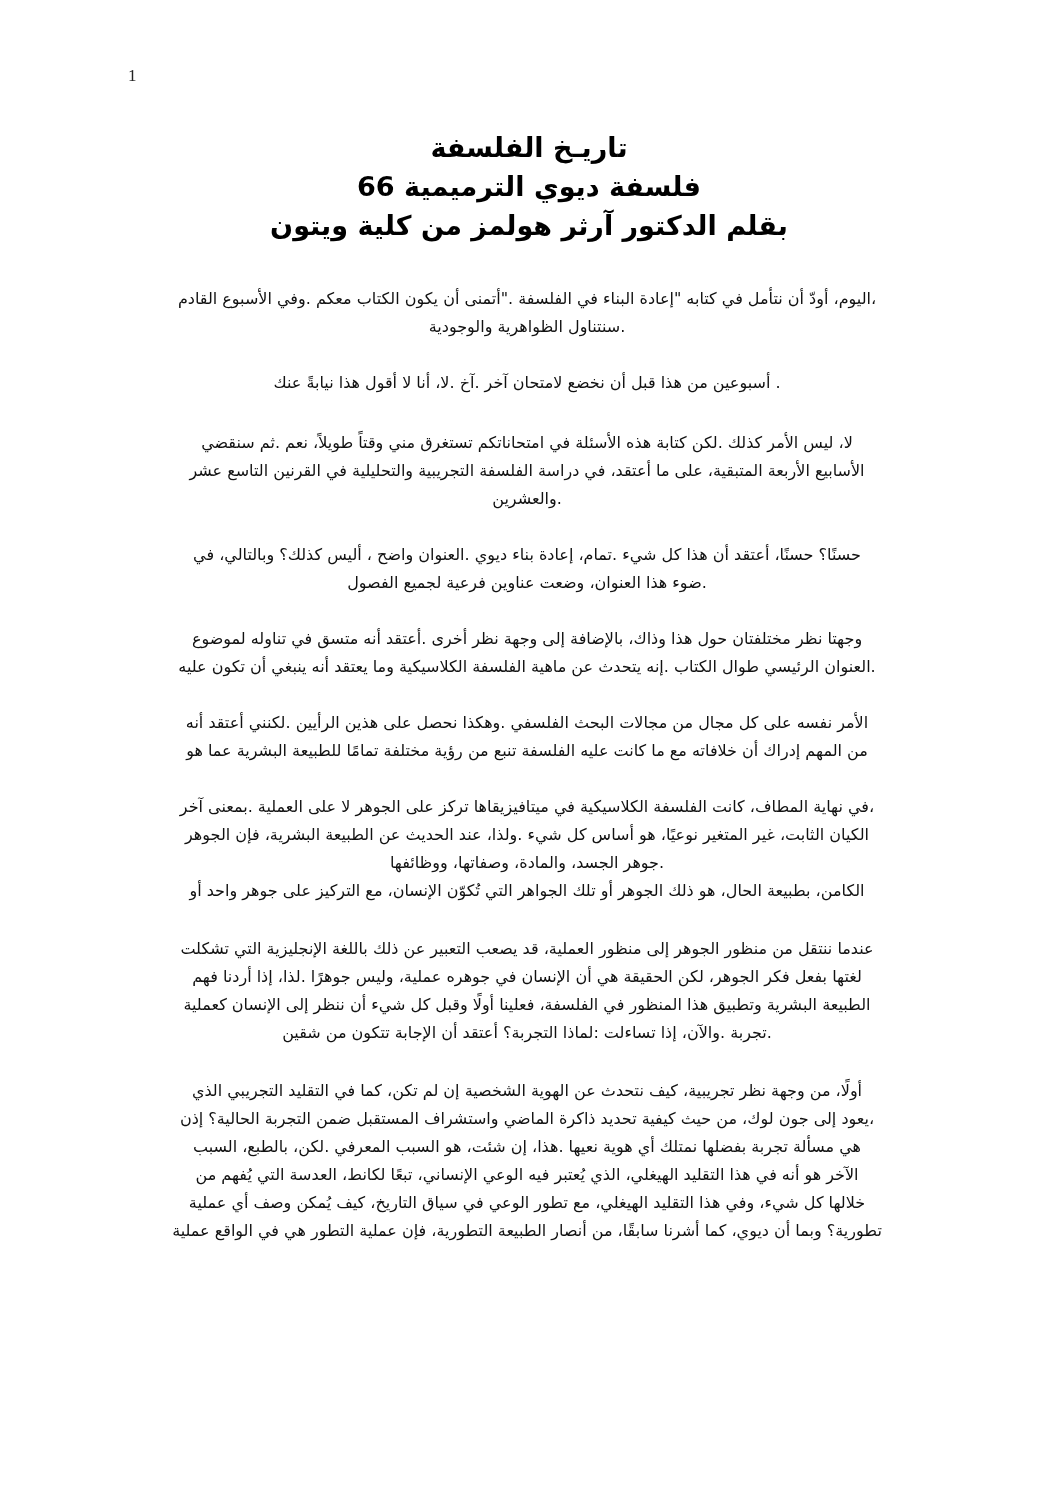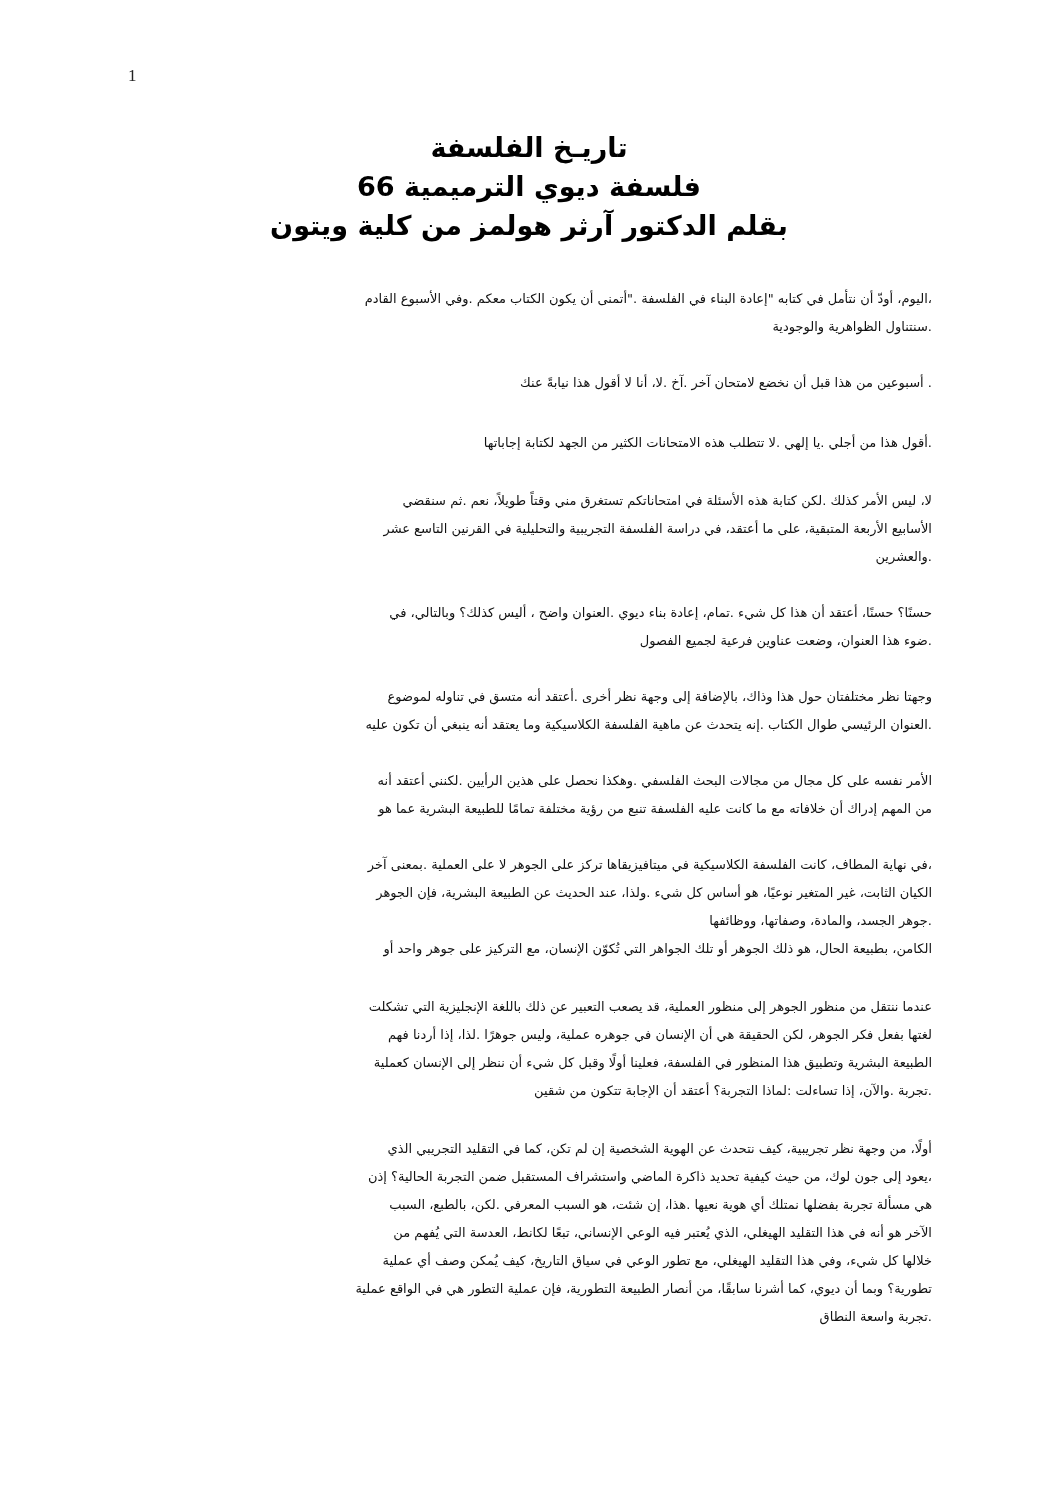"،اليوم، أودّ أن نتأمل في" .body-text { font-size: 13px -> 16px; text-align: right -> center }
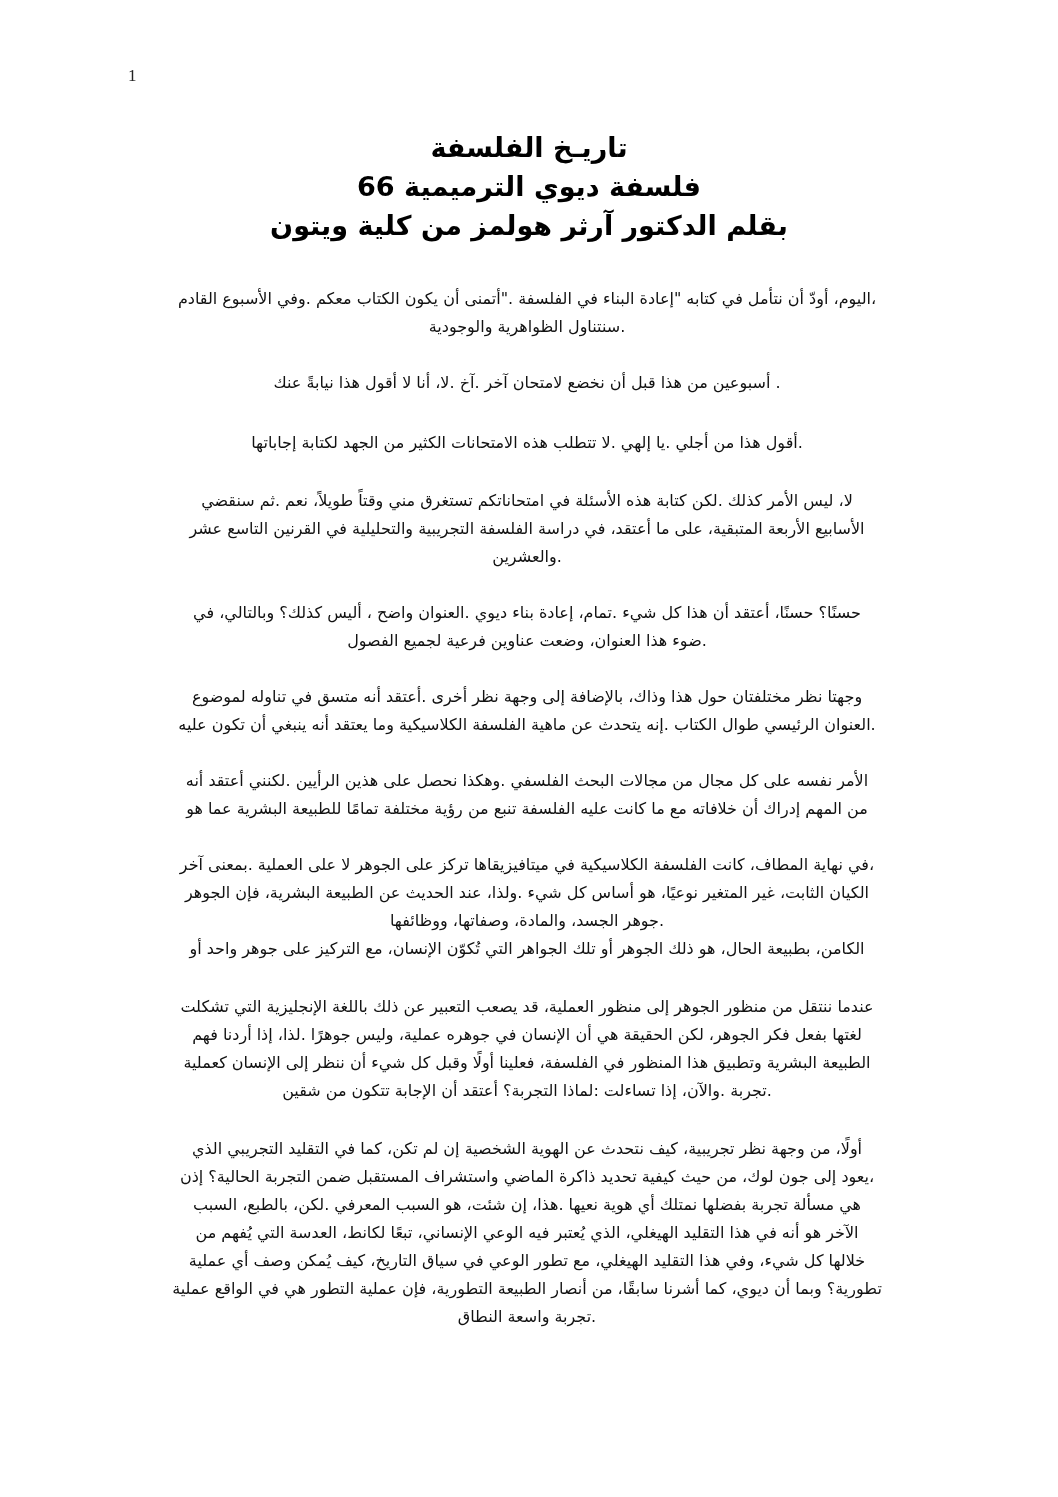".أقول هذا من أجلي .يا" div.para { html: <div> <div>.أقول هذا من أجلي .يا إلهي .لا تتطلب هذه الامتحانات الكثير من الجهد لكتابة إجاباتها</div> </div> -> none }
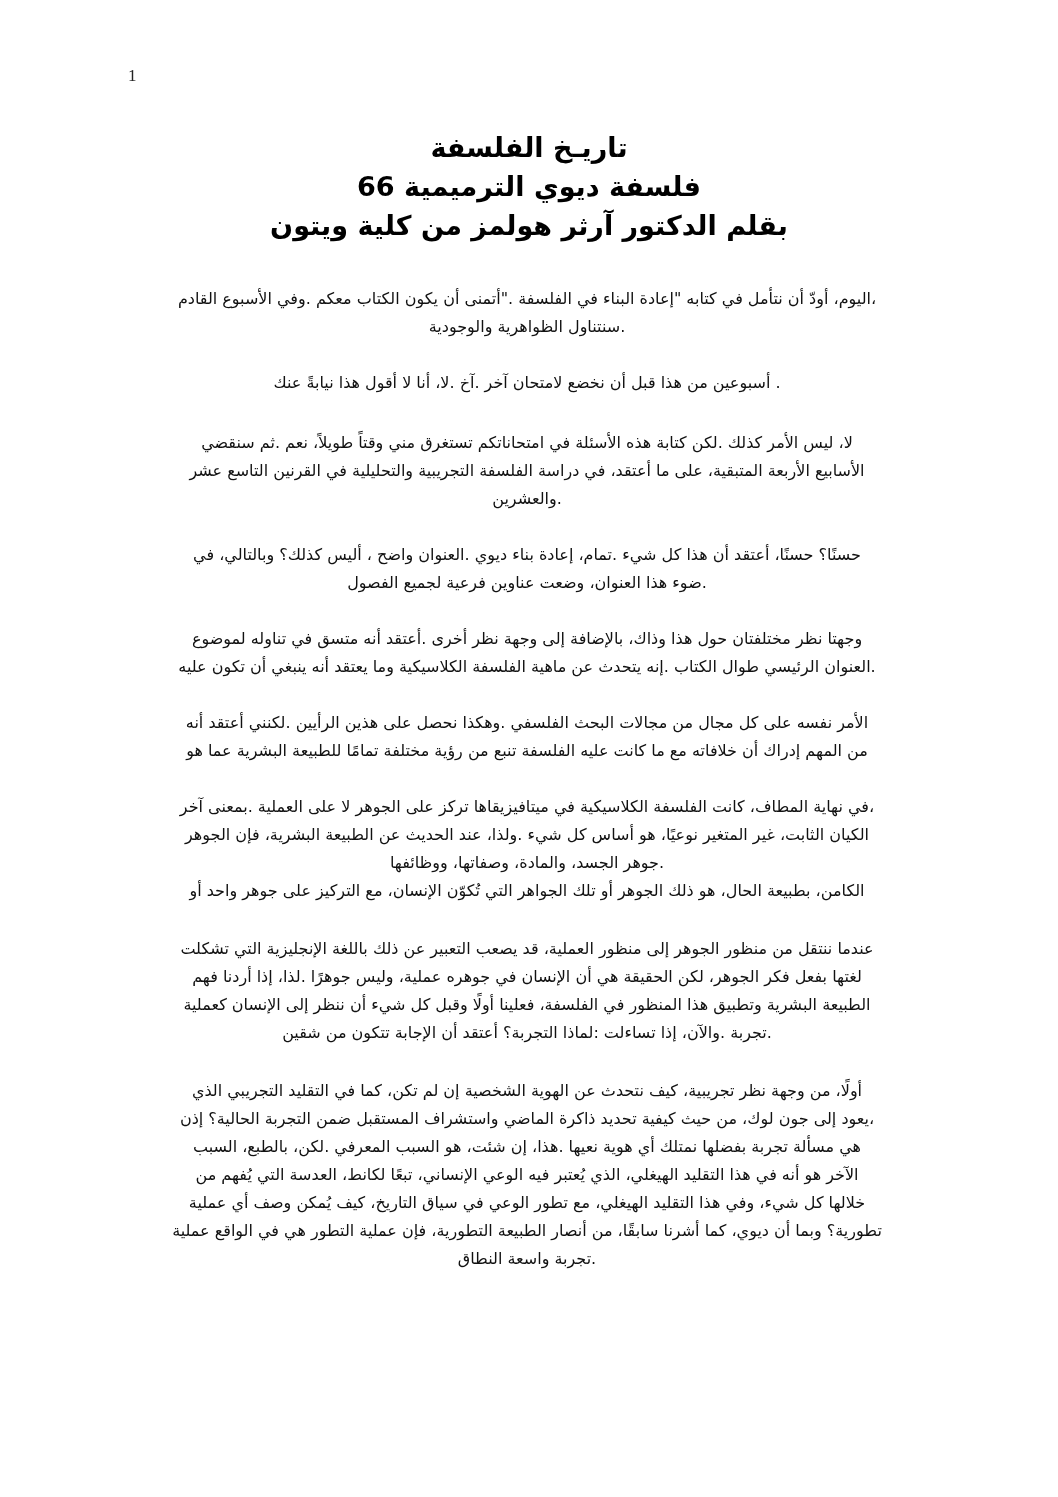".تجربة واسعة النطاق" div.line { html: <div>.تجربة واسعة النطاق</div> -> none }
